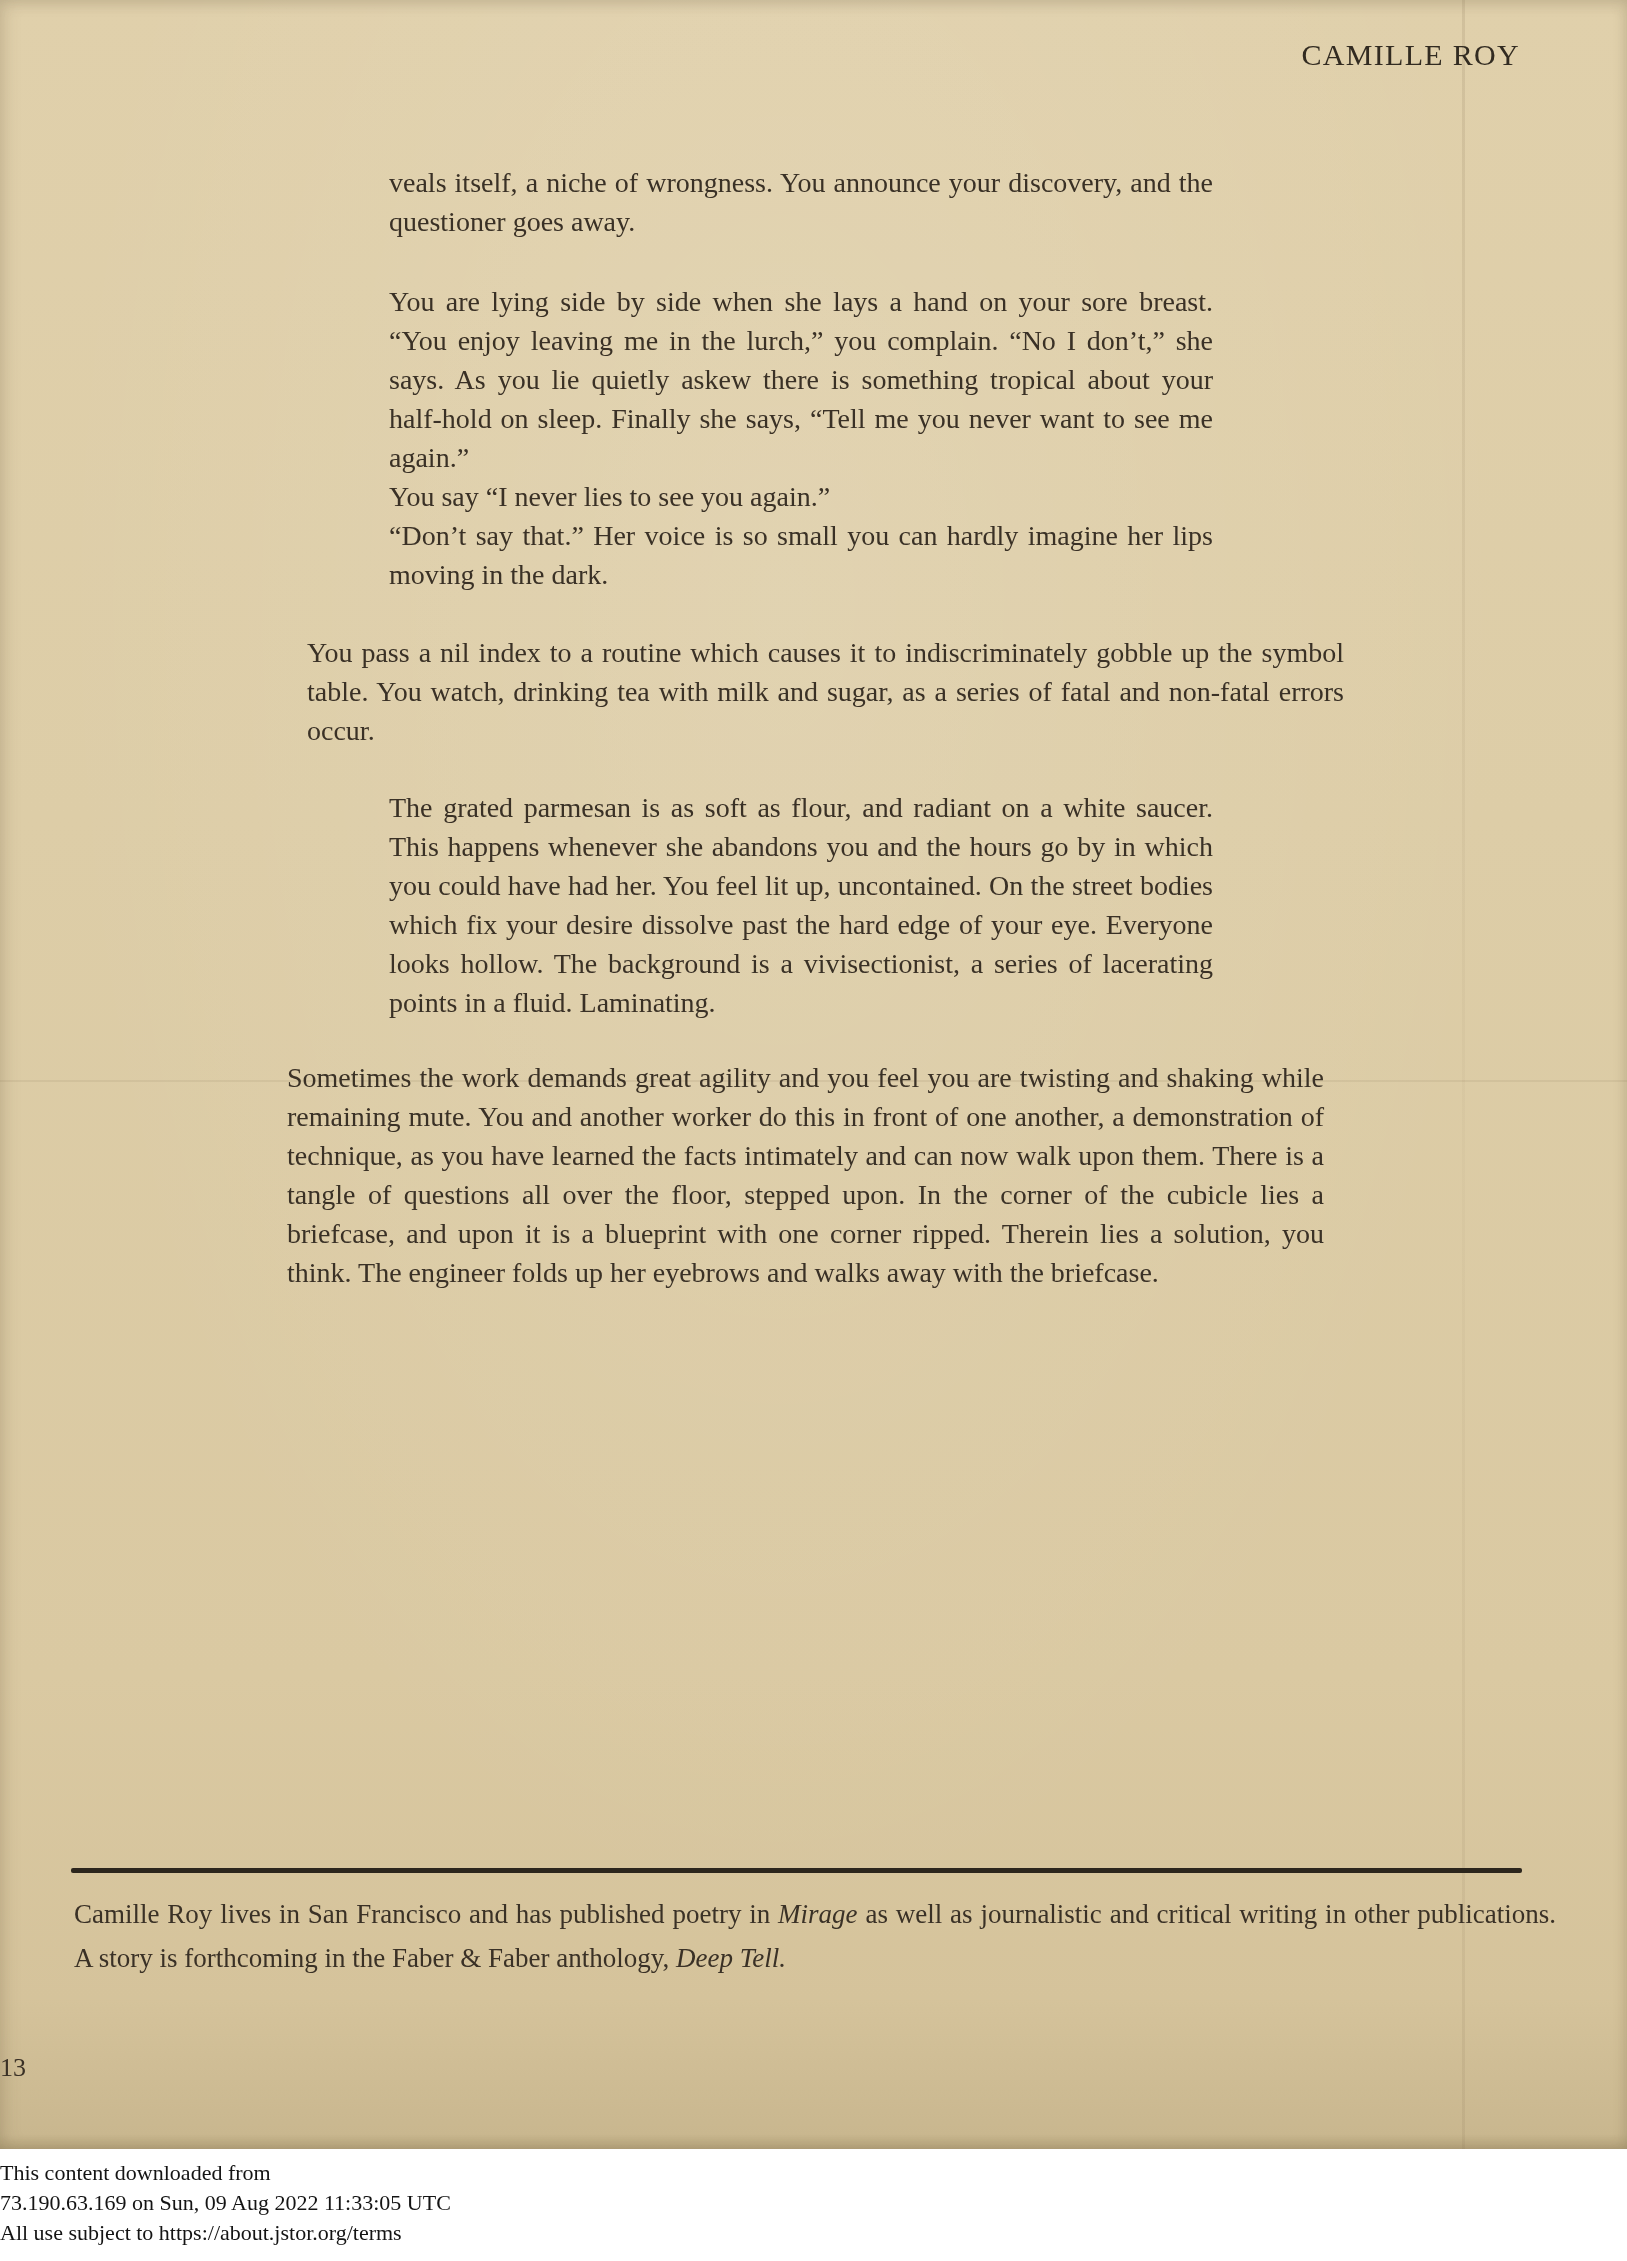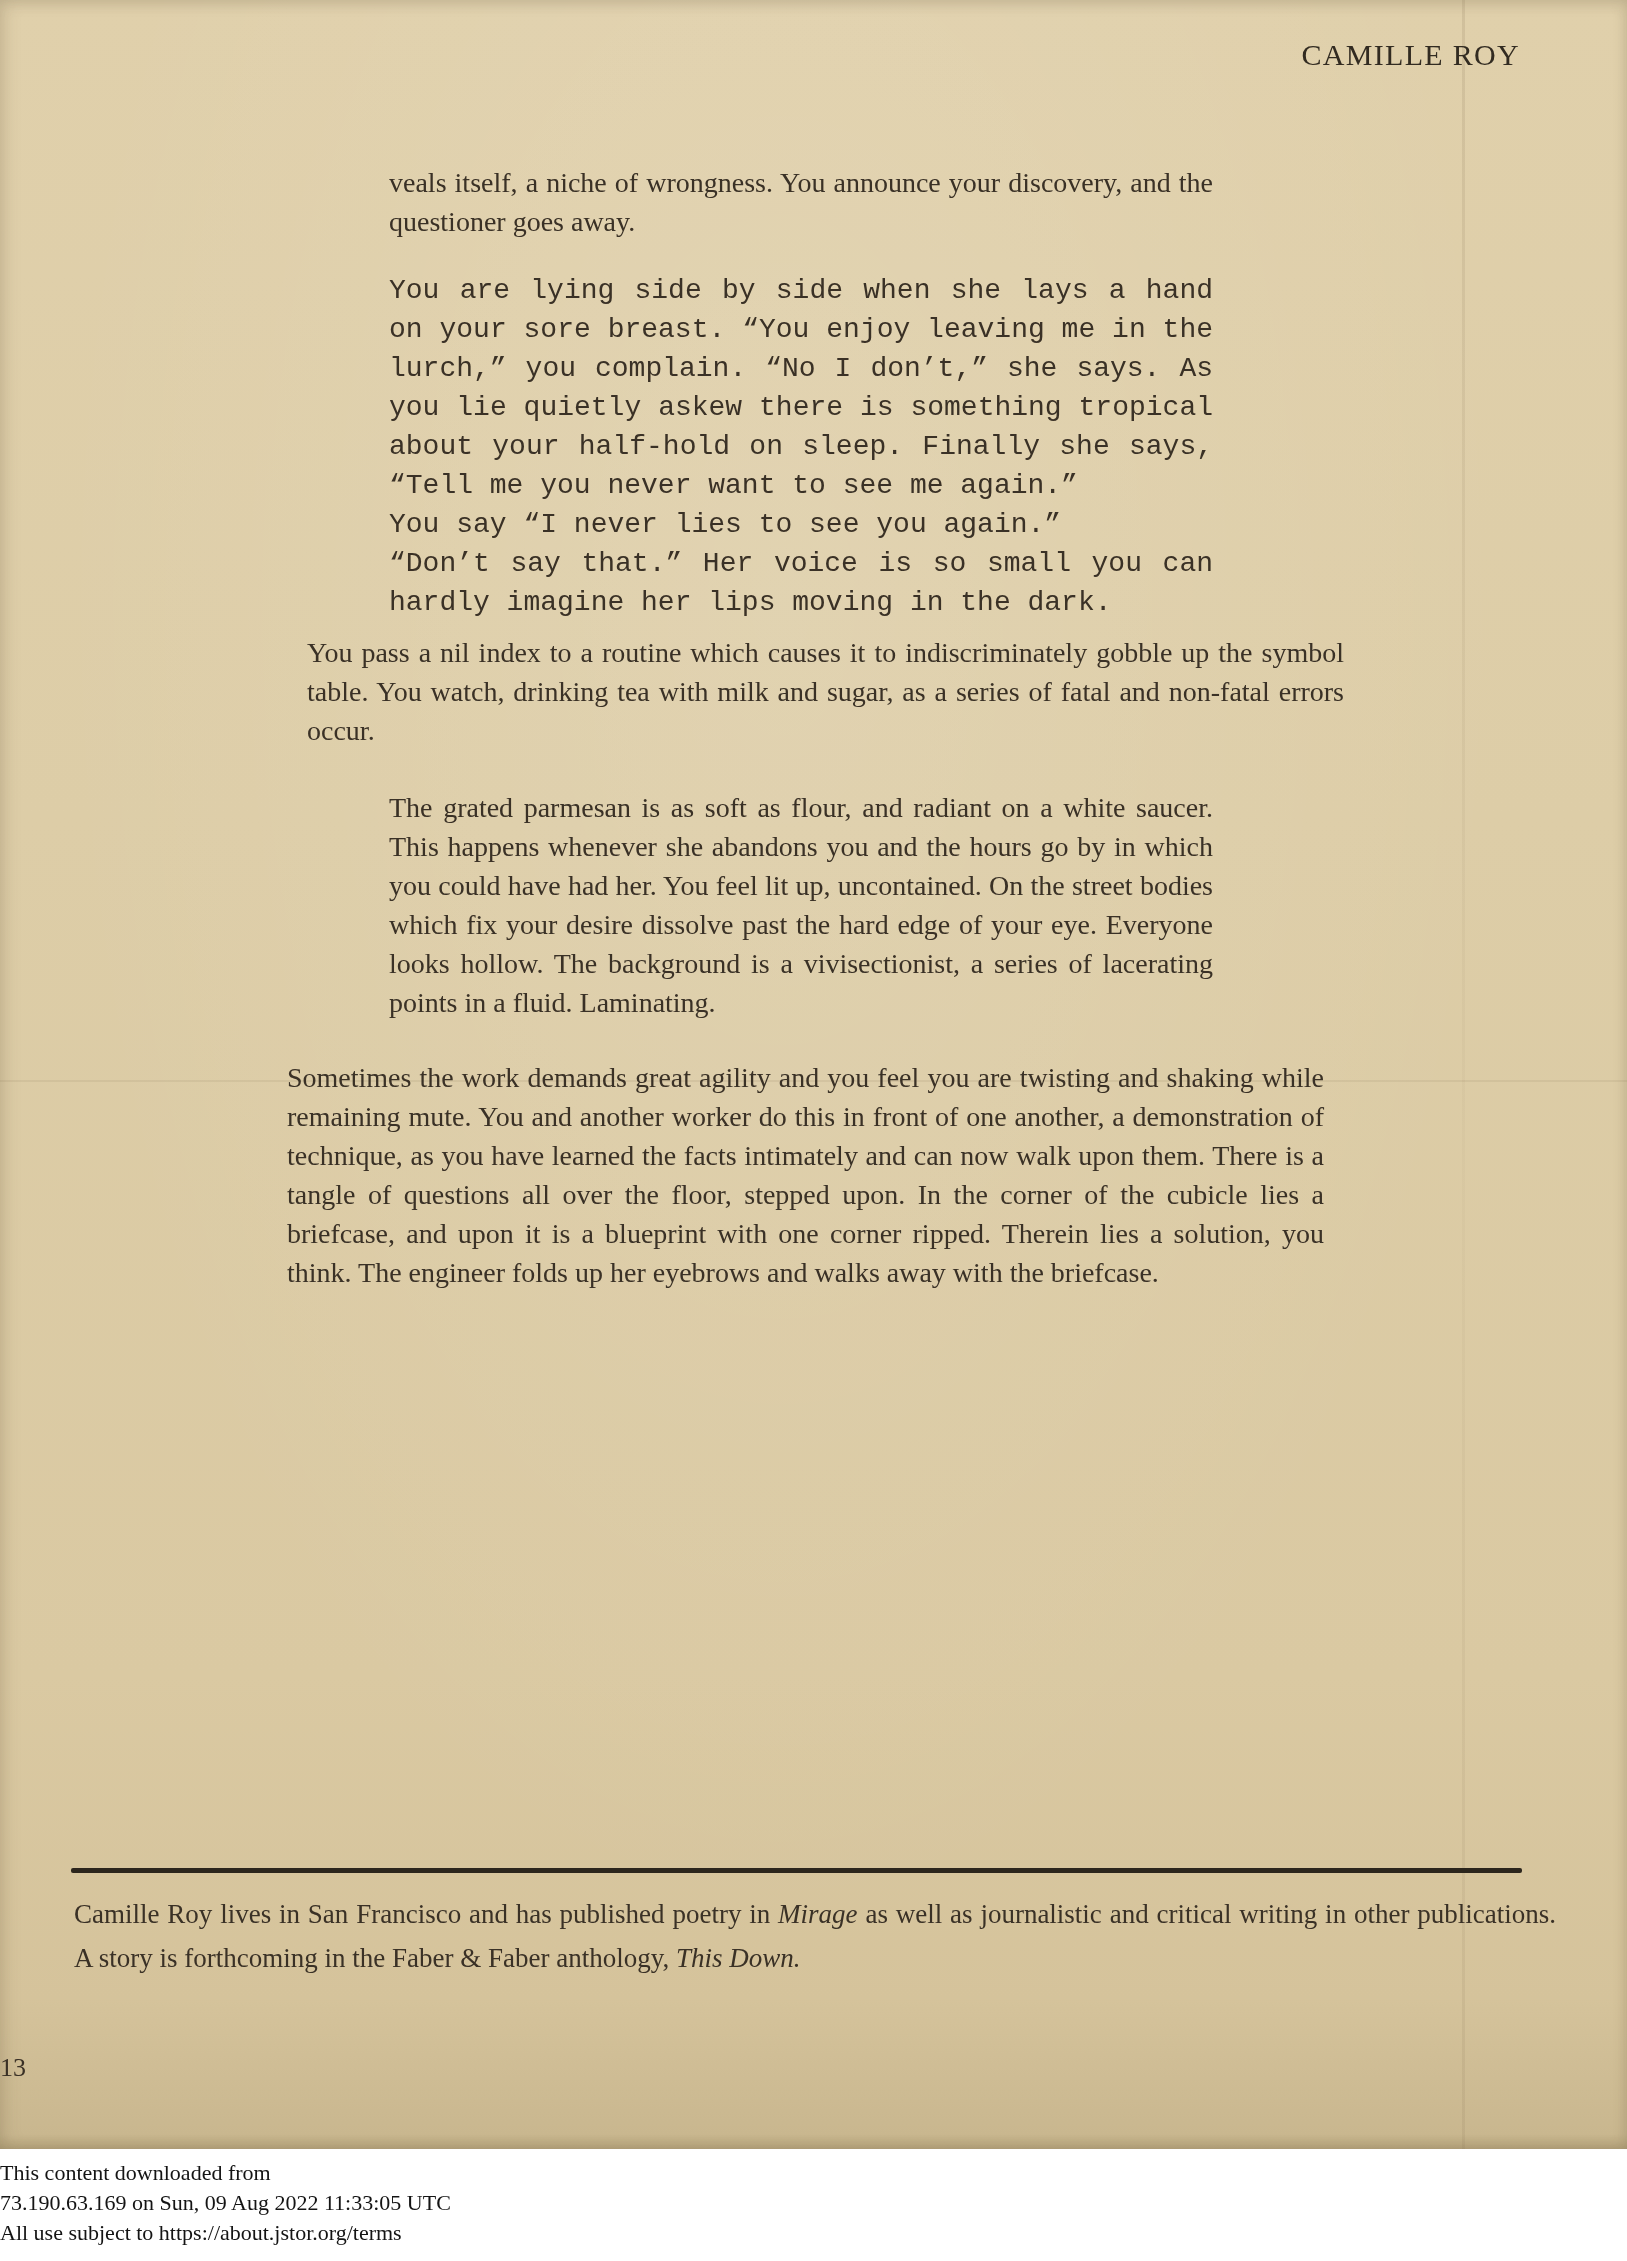"You are lying side by" .p2 { font-family: Liberation Mono, monospace -> none; top: 271px -> 282px }
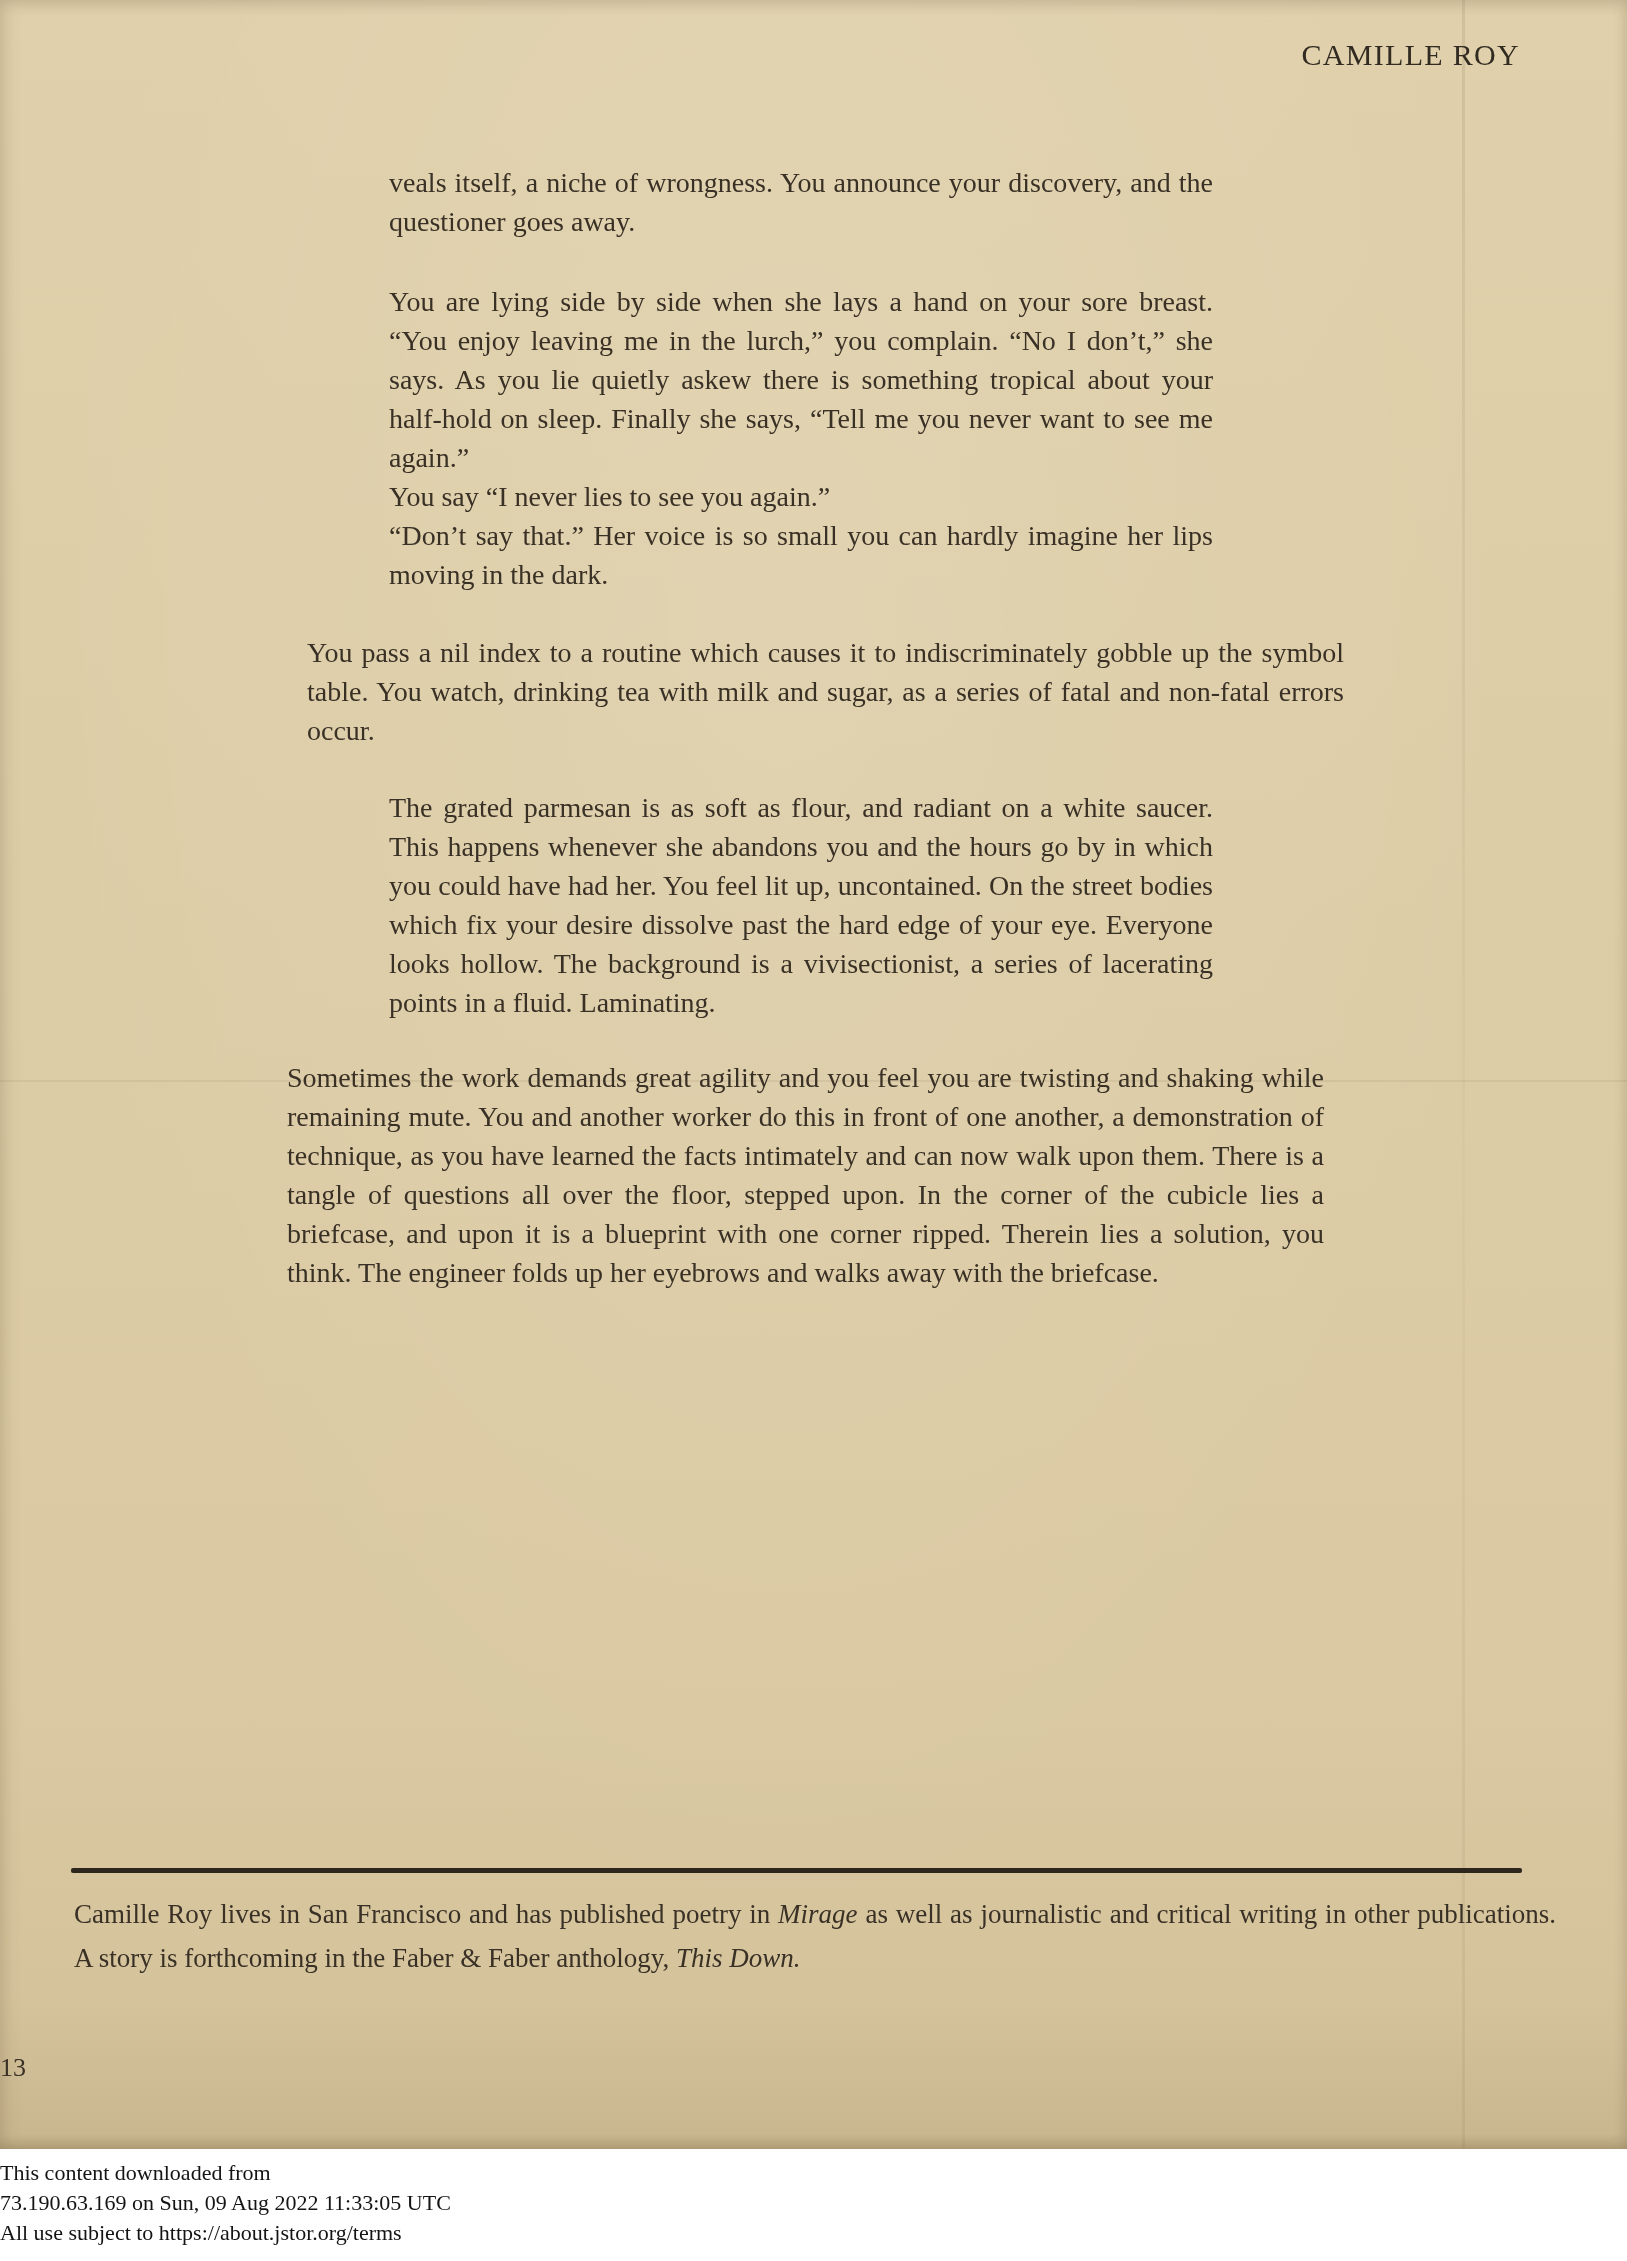"This Down." span.it { text: This Down -> Deep Tell }
